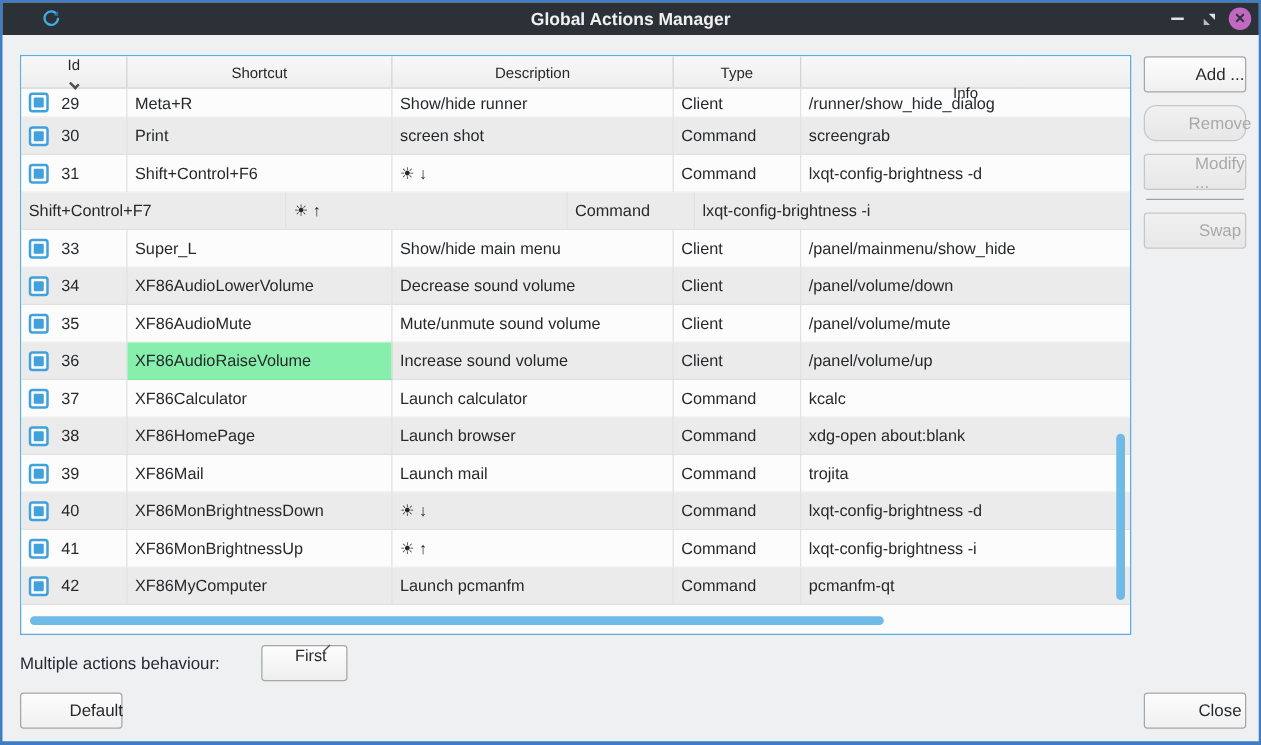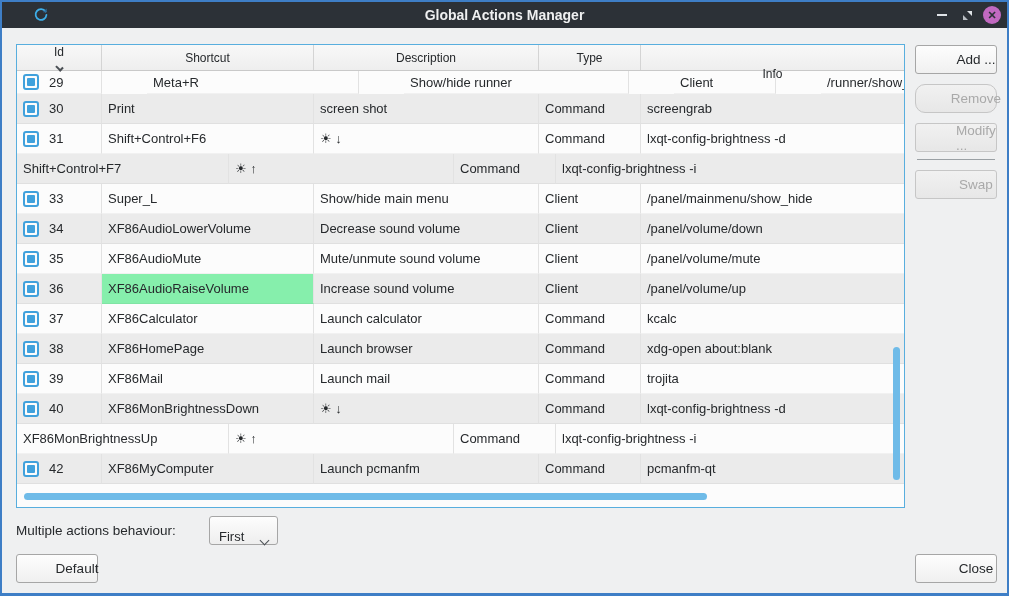"29" .row.first { gap: 45px -> none }
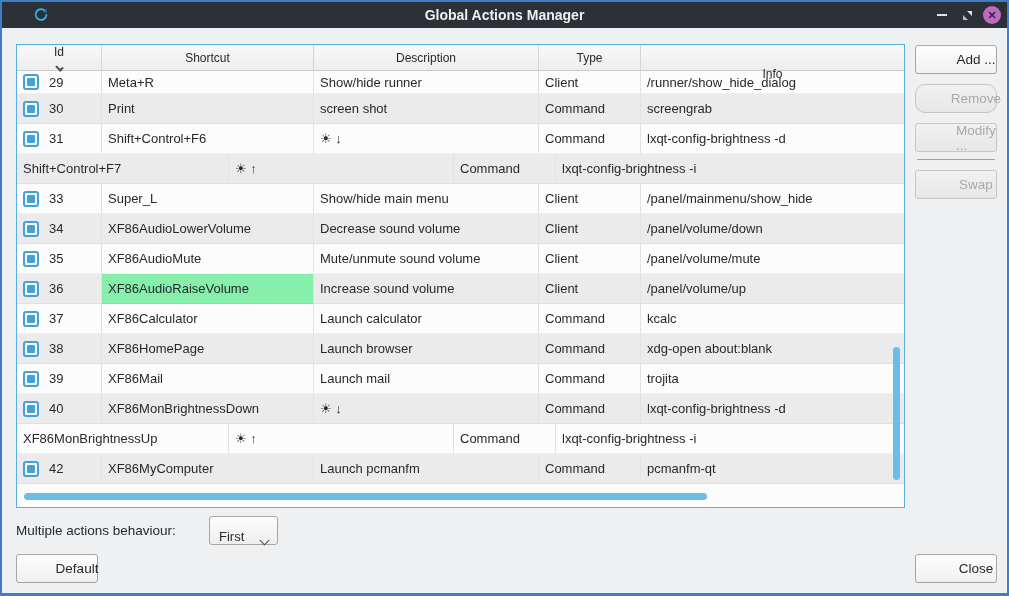"41" div.cell { html: none -> <div> <span> <span></span> </span> <span>41</span> </div> }
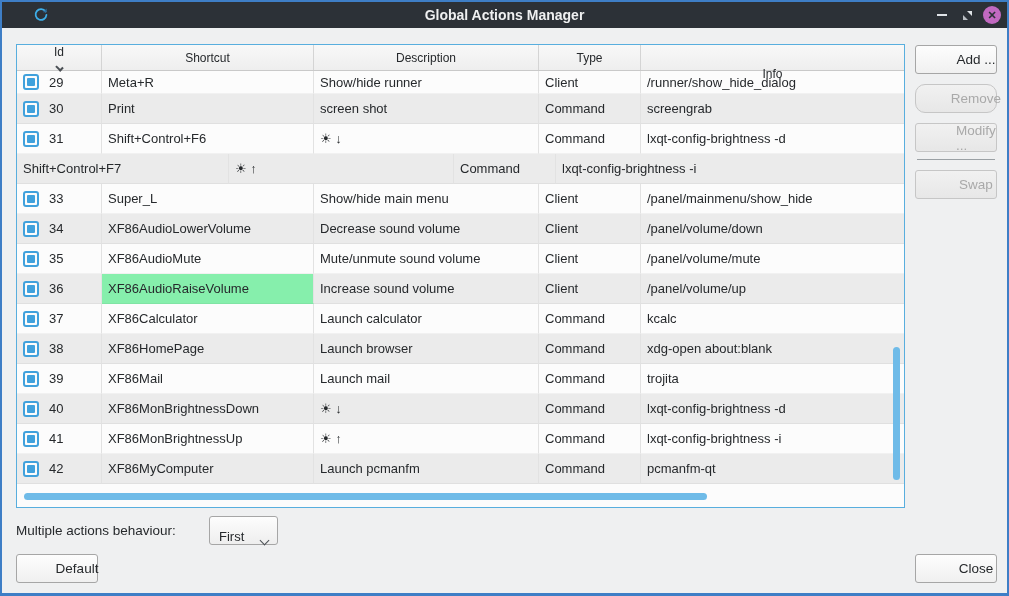"First" .combo { align-items: flex-end -> flex-start; padding: 0 9px -> 0 26px }
